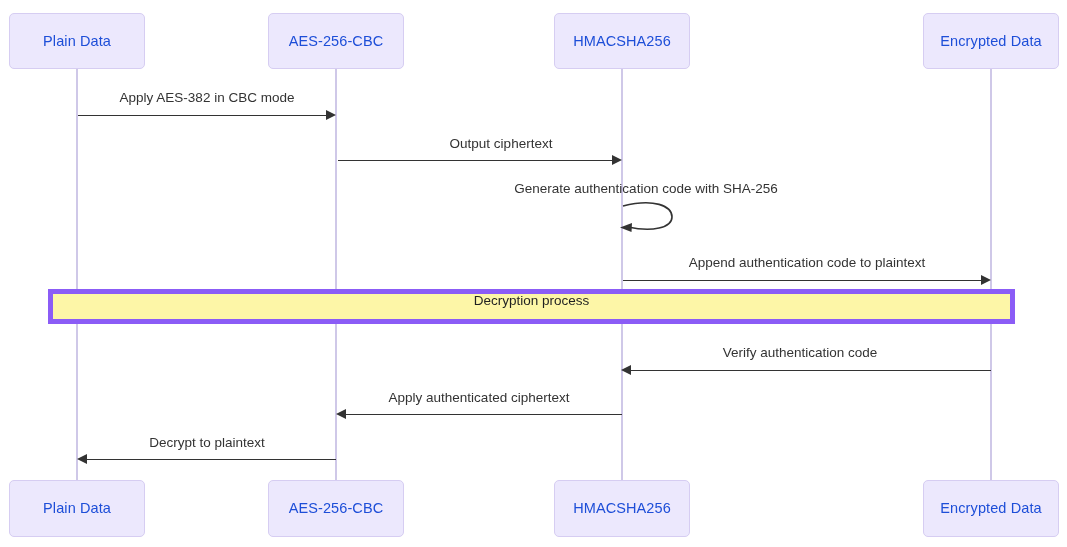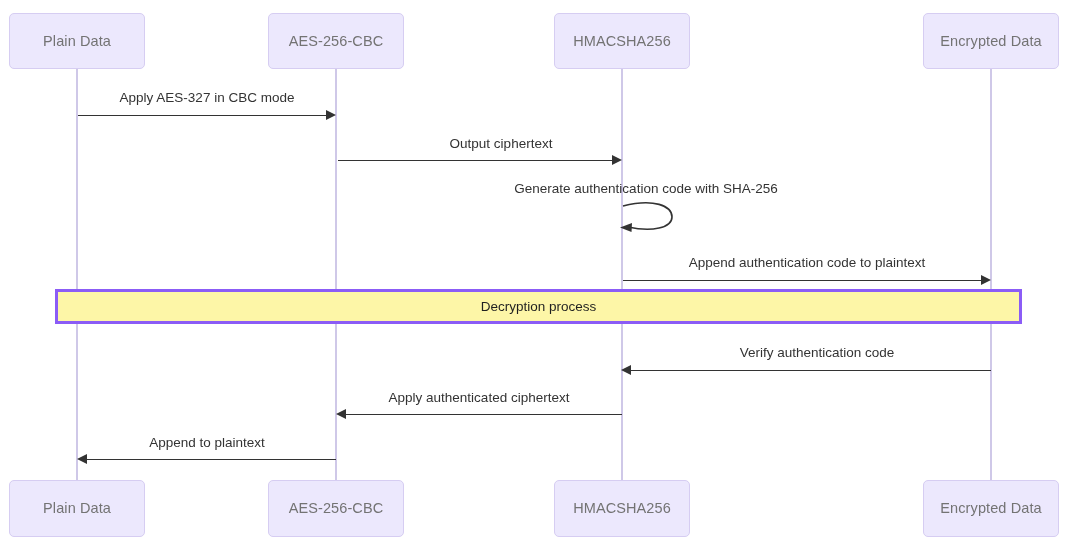"Plain Data" .actor-box { color: #737373 -> #1d4ed8 }
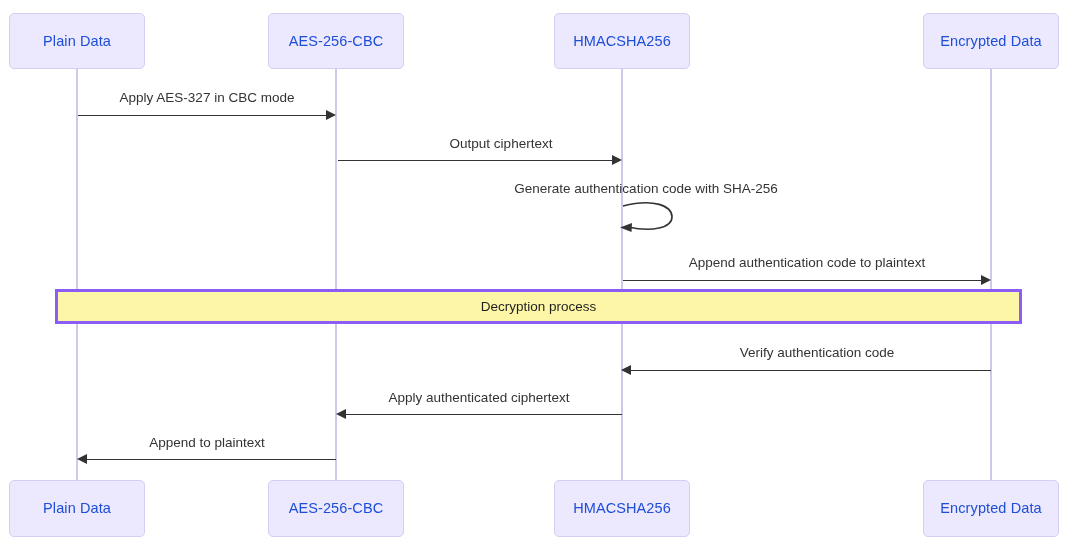"Apply AES-327 in CBC mode" div.msg-label { text: AES-327 -> AES-382 }
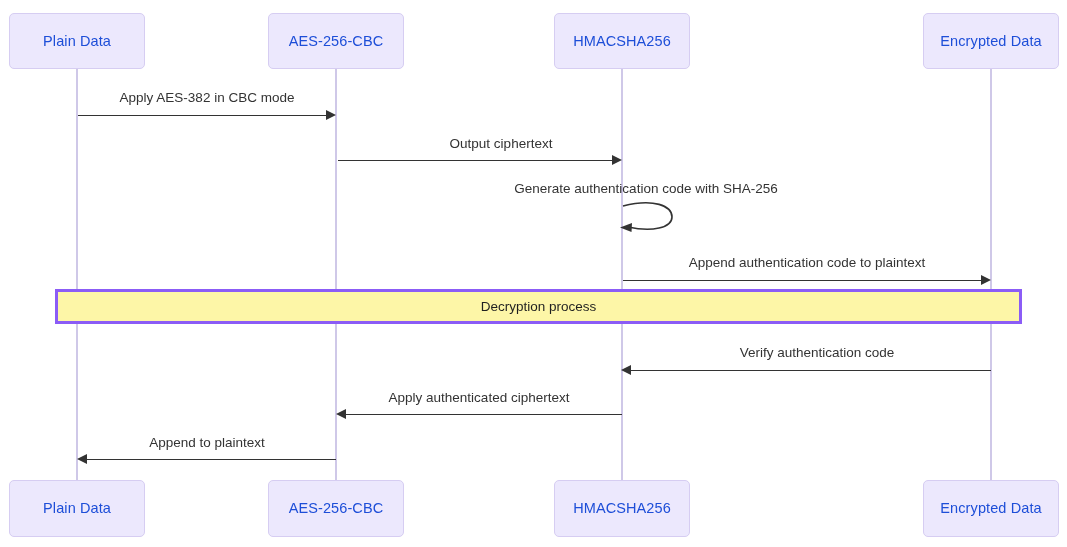"Decryption process" .note-band { align-items: center -> none; border: 3px solid #8b5cf6 -> 5px solid #8b5cf6; margin-left: 7px -> none }
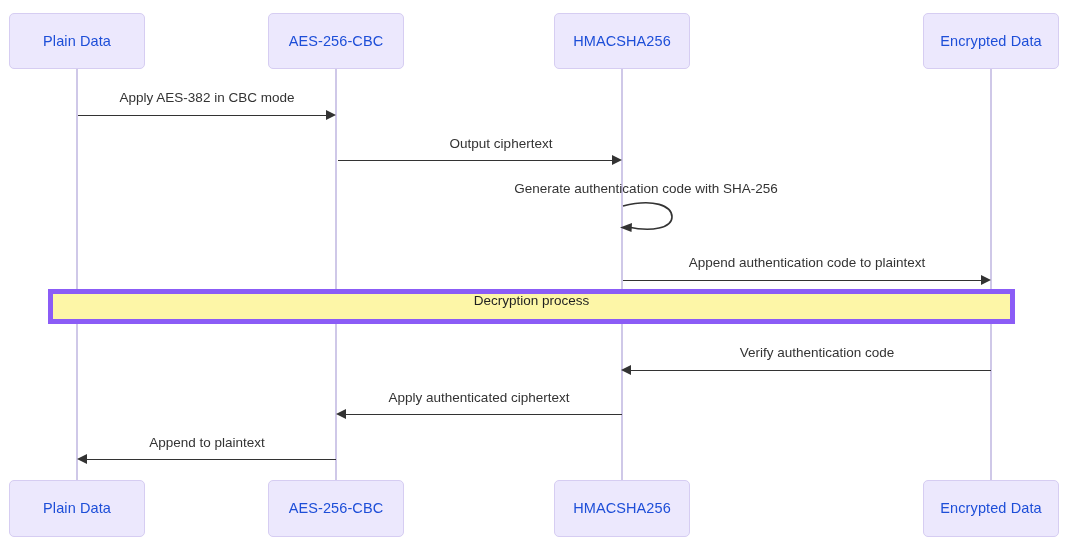"Verify authentication code" div.msg-label { left: 817px -> 800px }
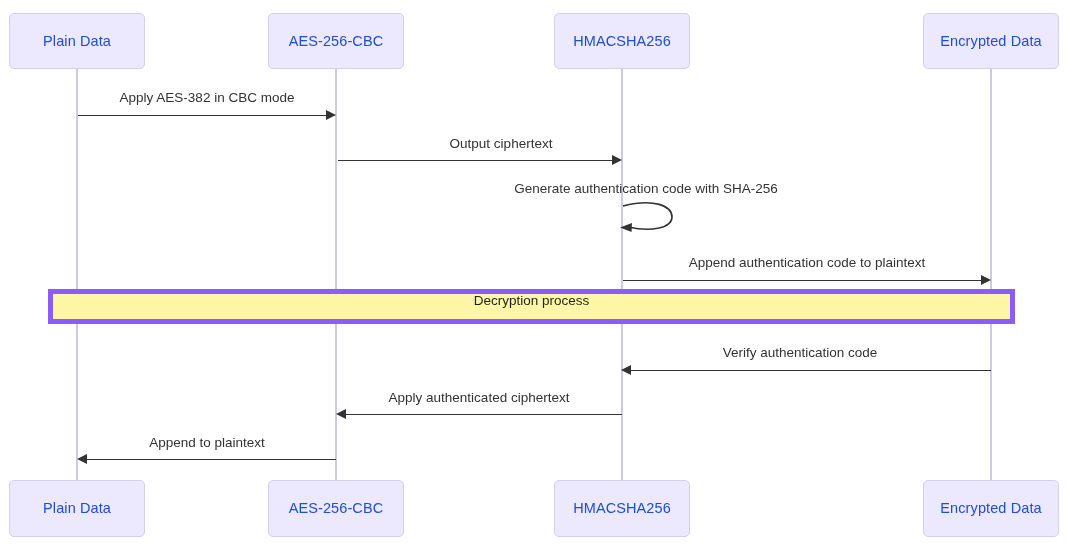"Append to plaintext" div.msg-label { text: Append -> Decrypt }
